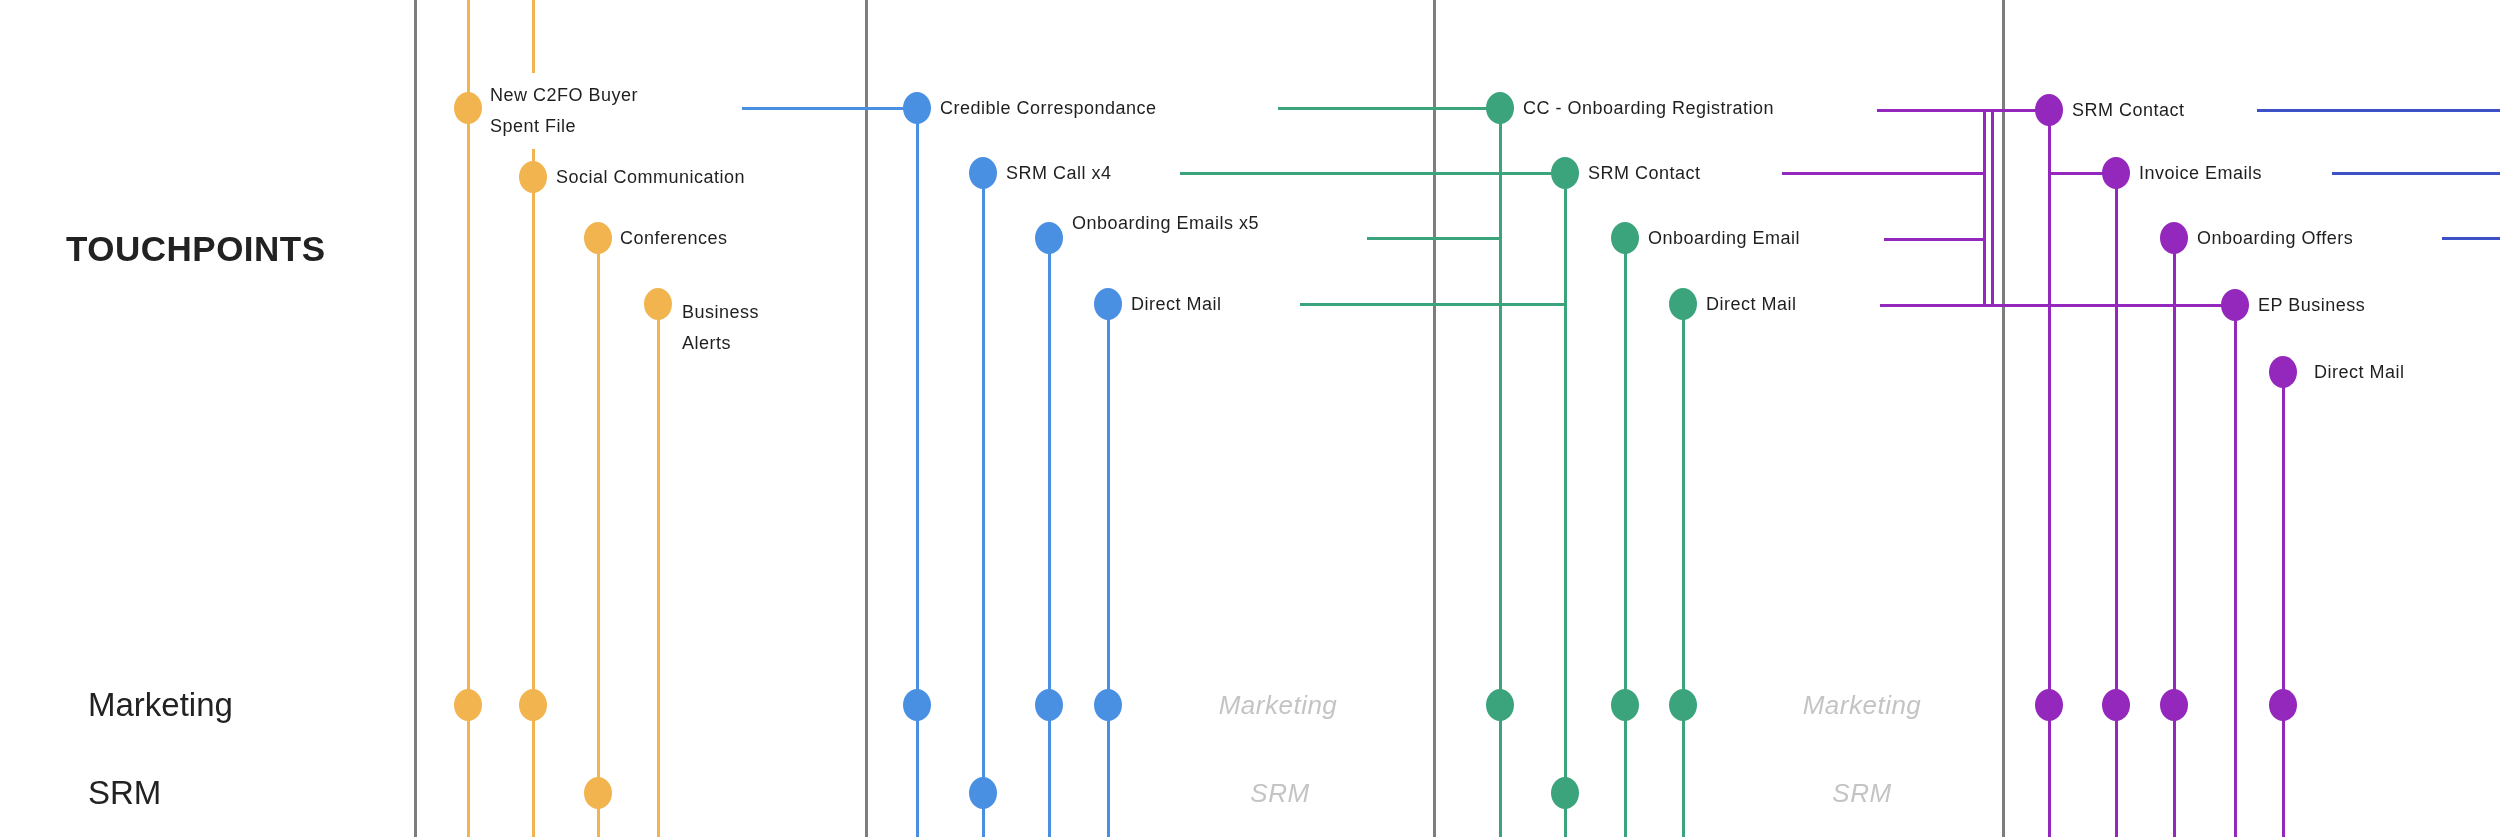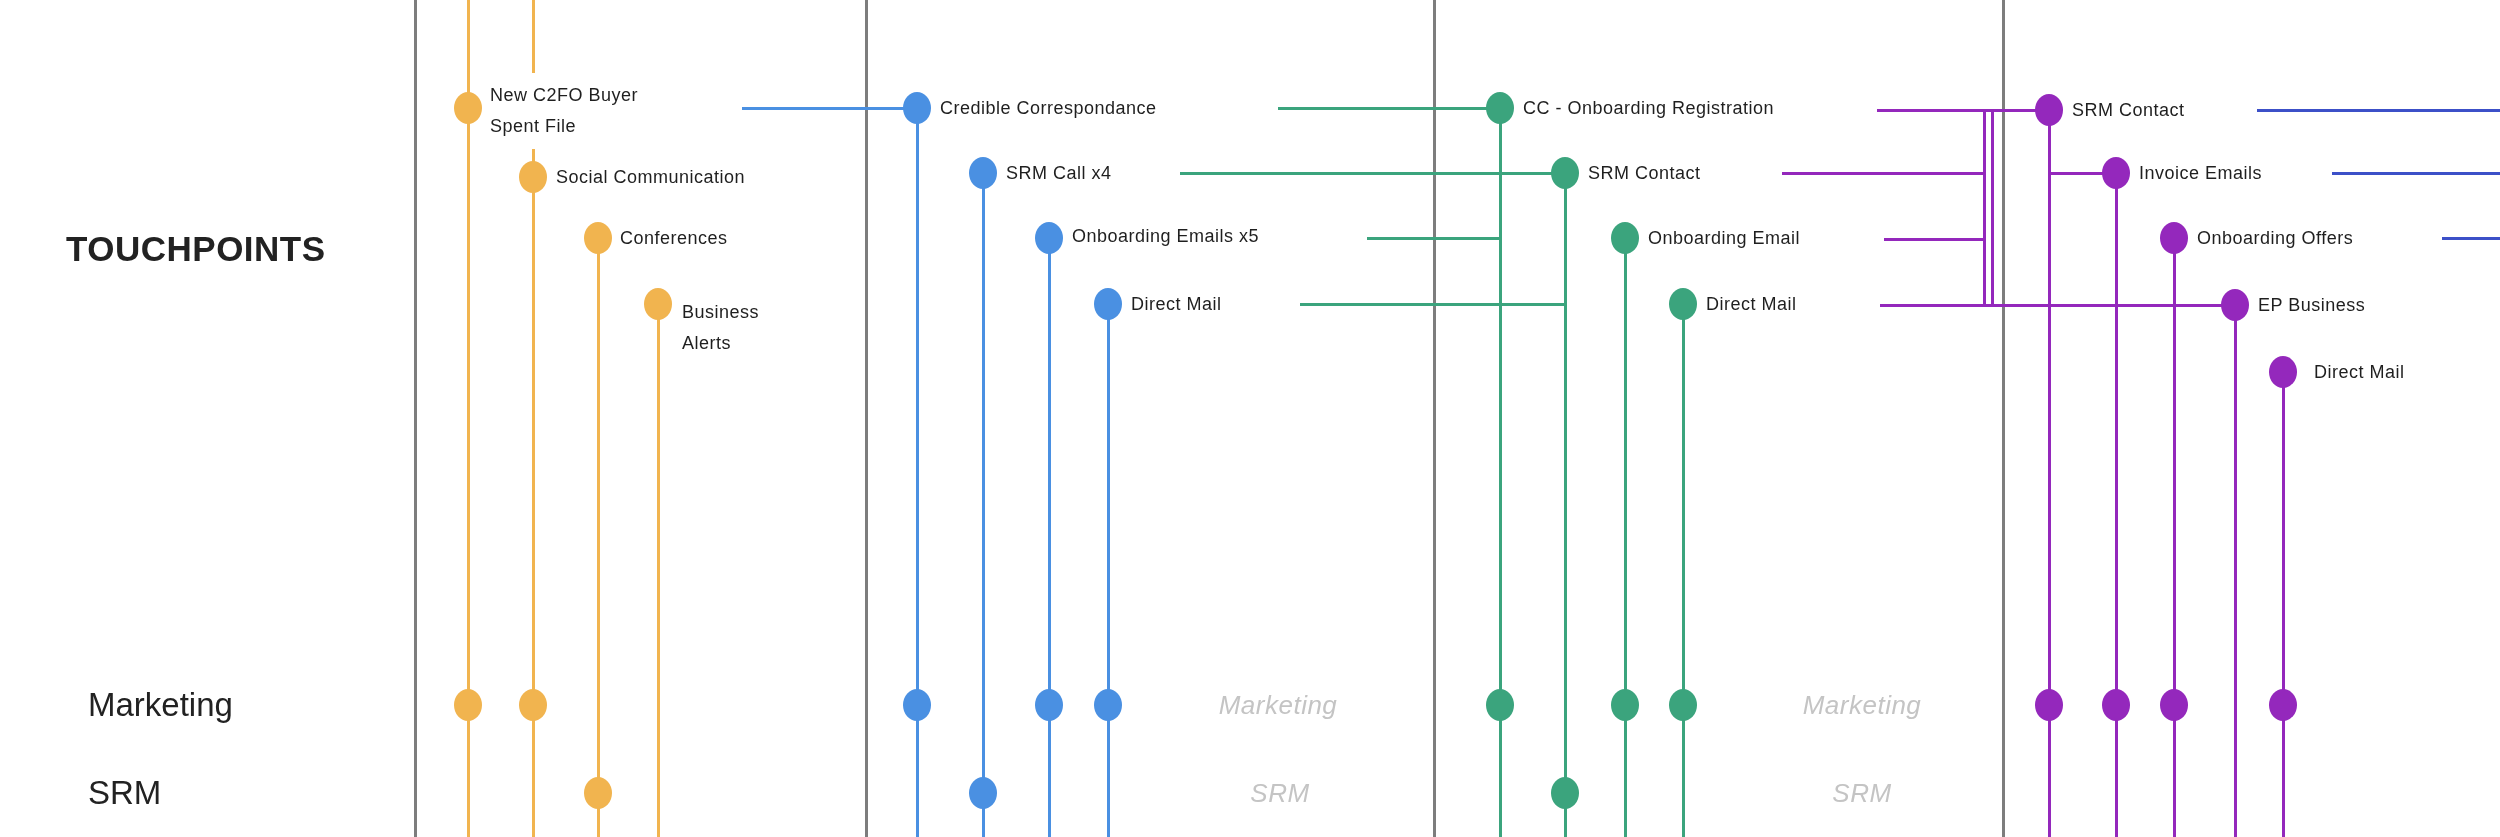"Onboarding Emails x5" div.tp-label { top: 214px -> 201px }
